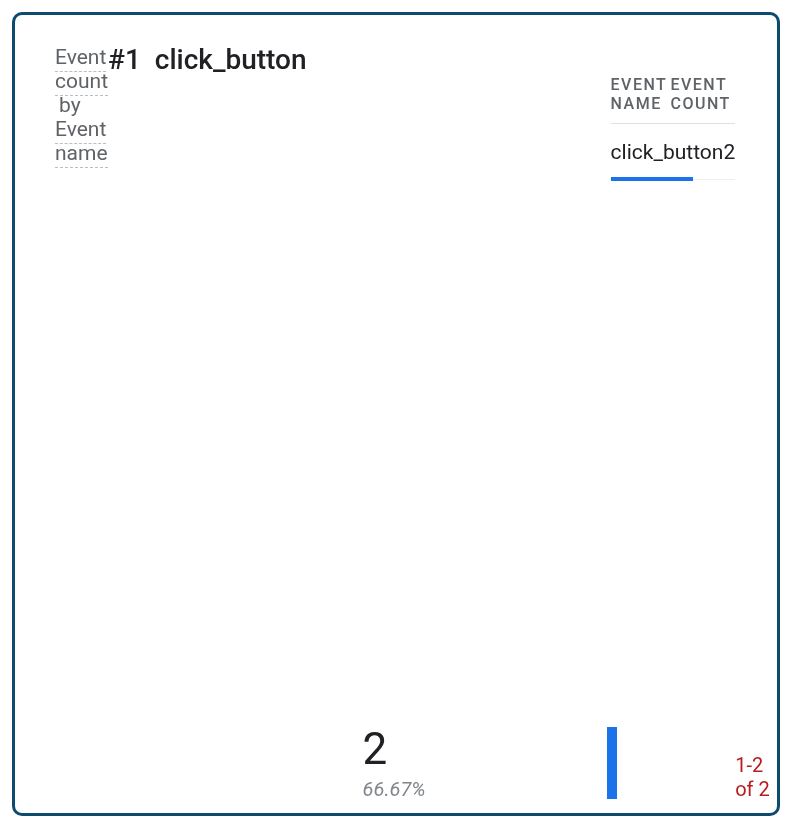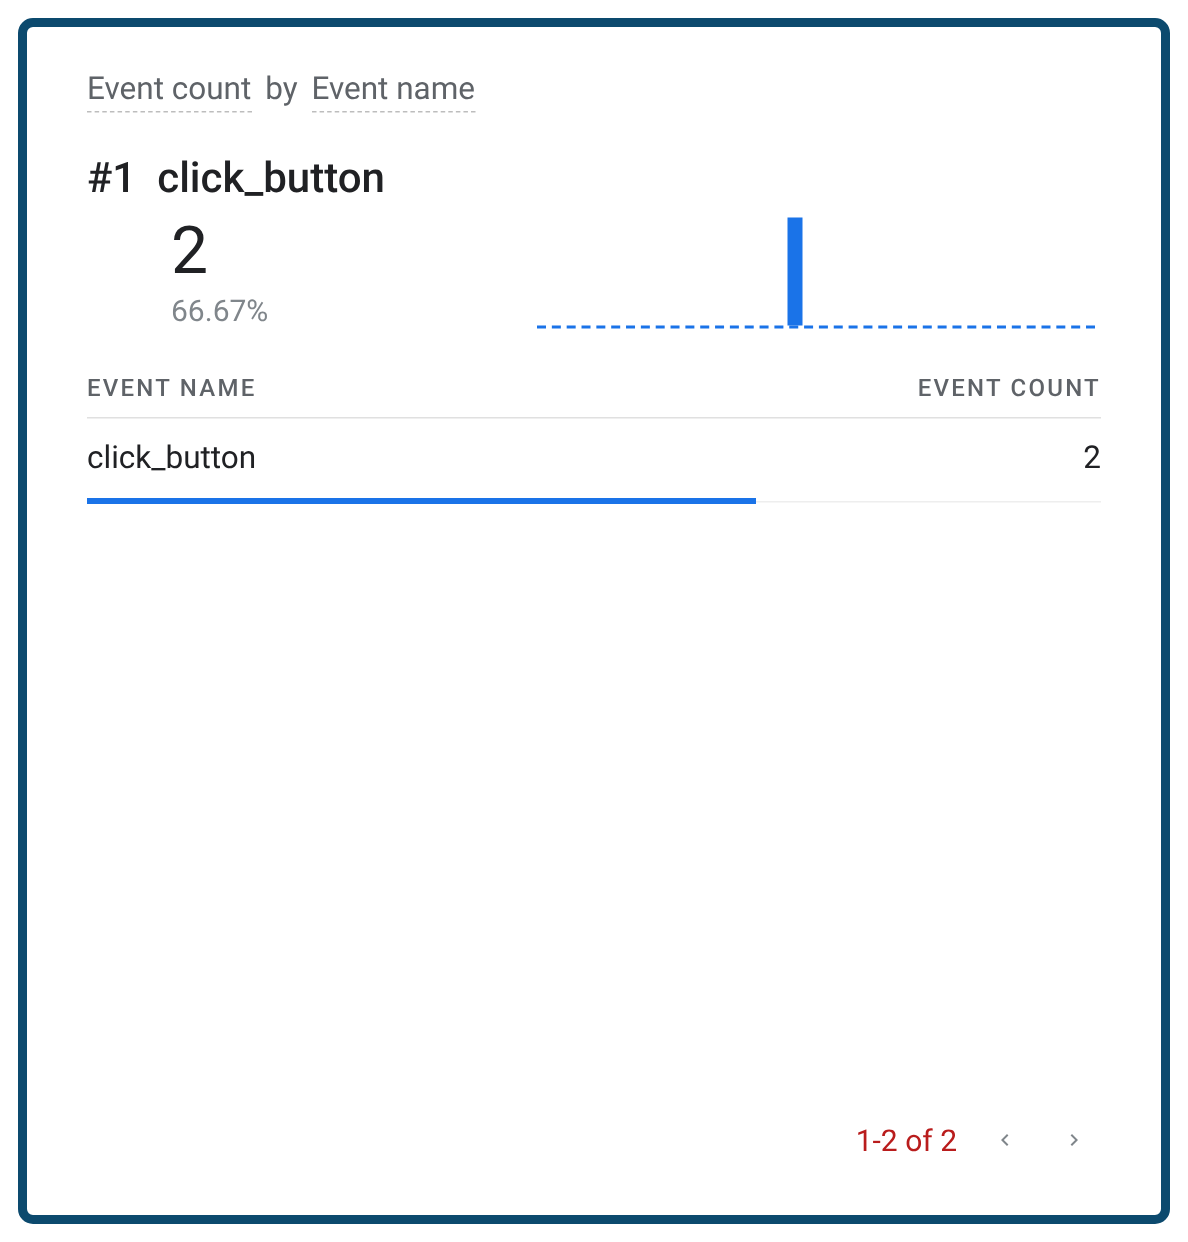"Event count by Event name" .card { border: 6px solid #0c4a6e -> 3px solid #0c4a6e; flex-direction: column -> row; padding: 30px 40px 36px 40px -> 30px 40px 12px 40px }
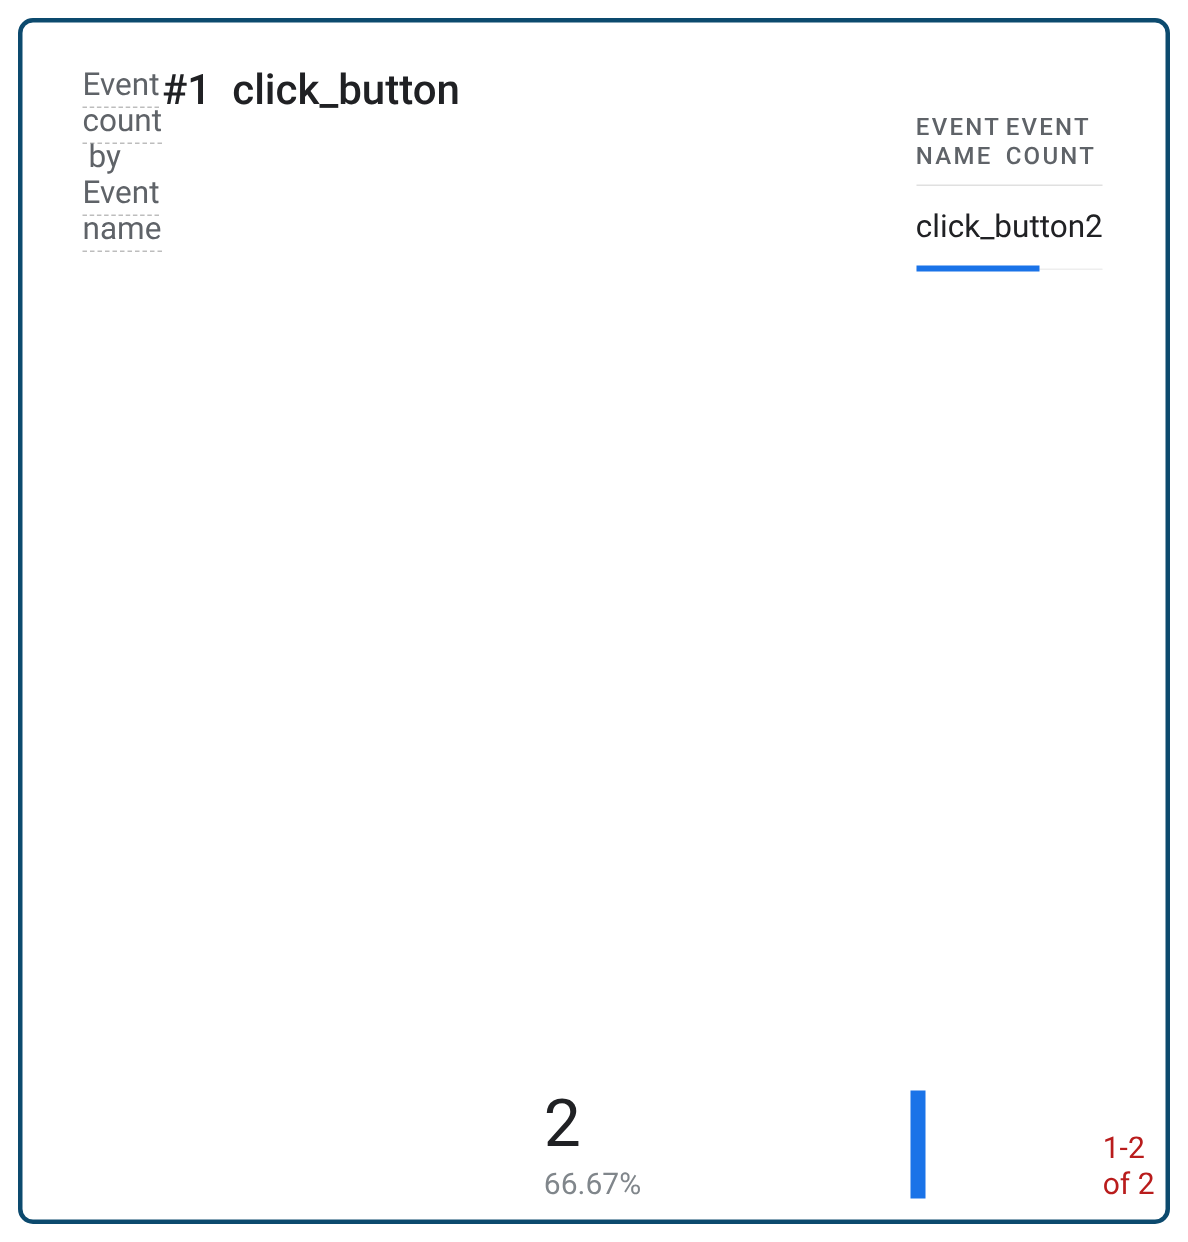"66.67%" .pct { font-style: none -> italic }
